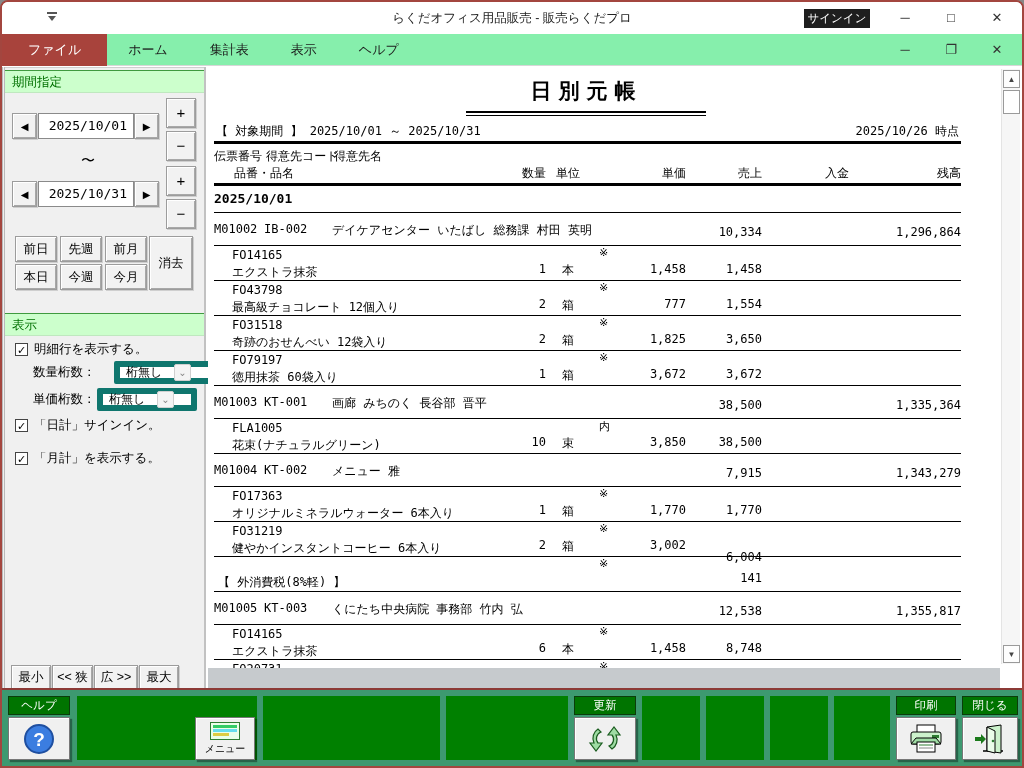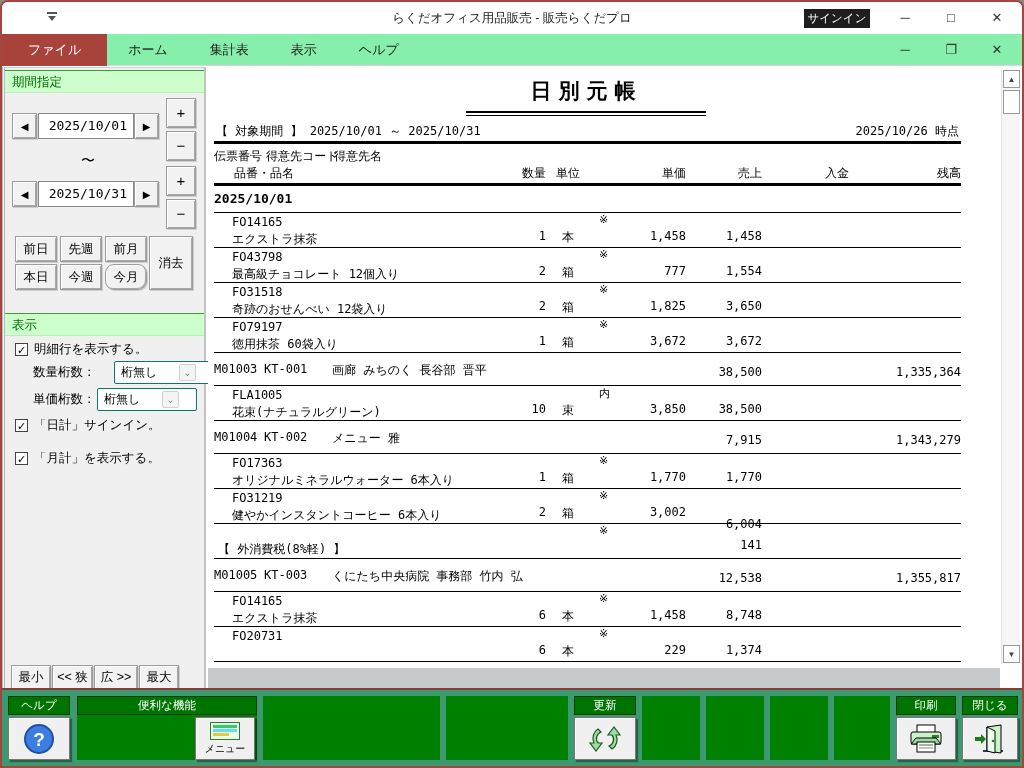"M01002" div.l-row { html: none -> <div> <div>M01002</div> <div>IB-002</div> <div>デイケアセンター いたばし 総務課 村田 英明</div> <div>10,334</div> <div>1,296,864</div> </div> }
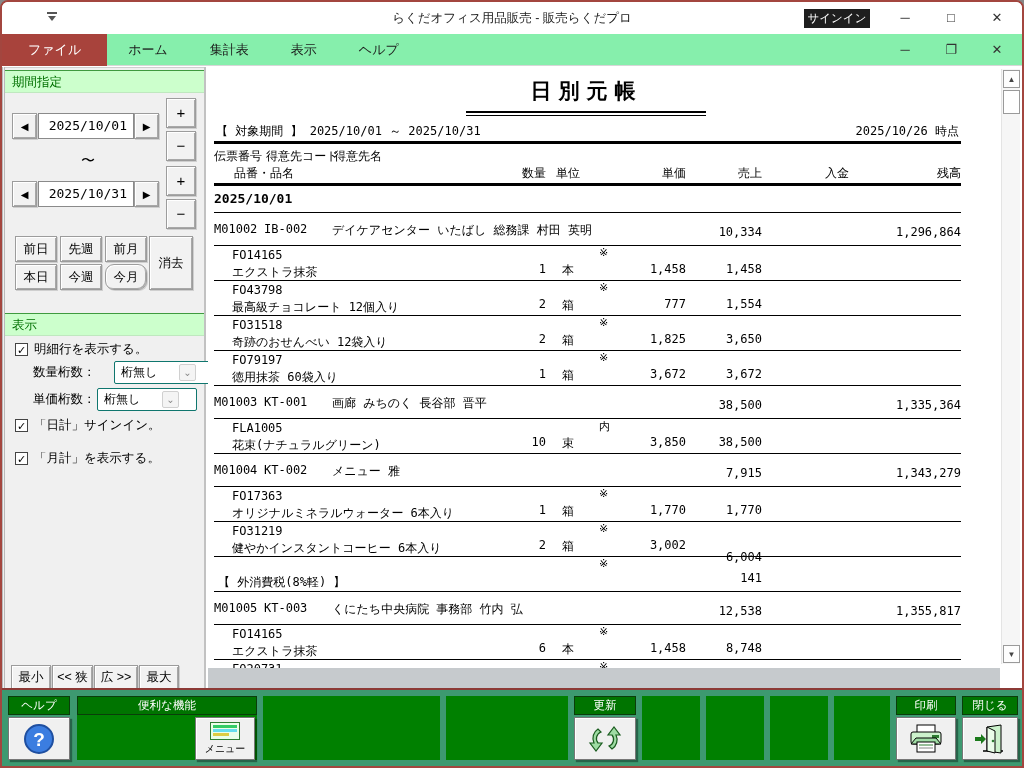"今月" div.btn3d { border-radius: 9px -> none }
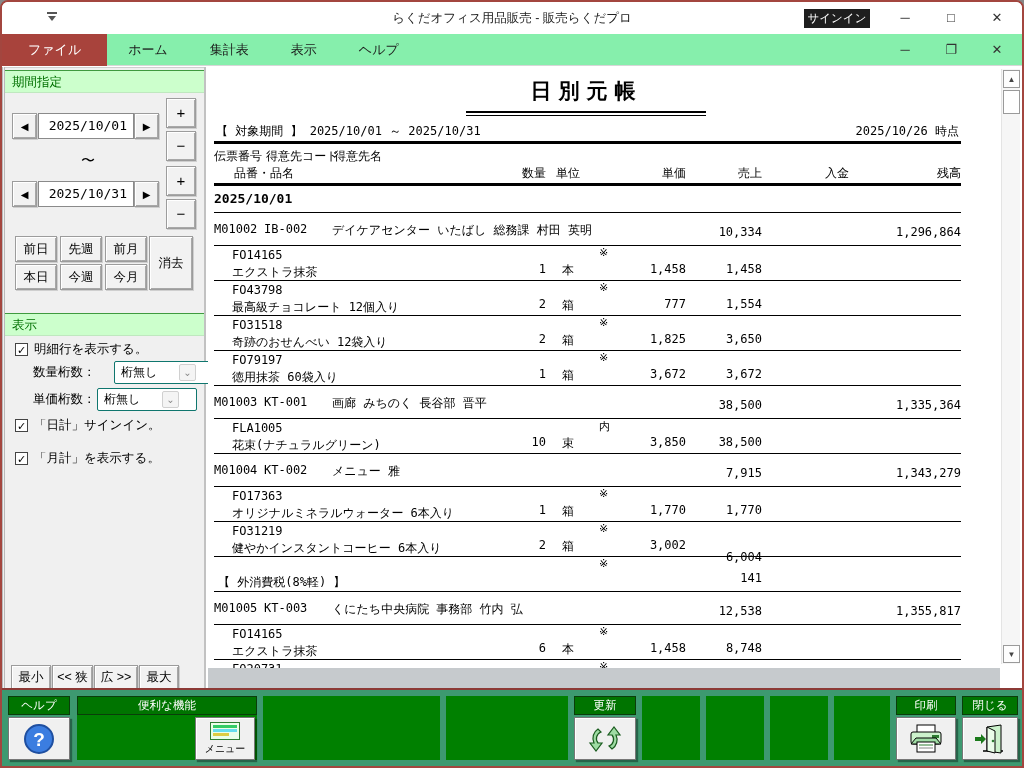"桁無し" .dropdown { border: 1px solid #0f766e -> 6px solid #0f766e }
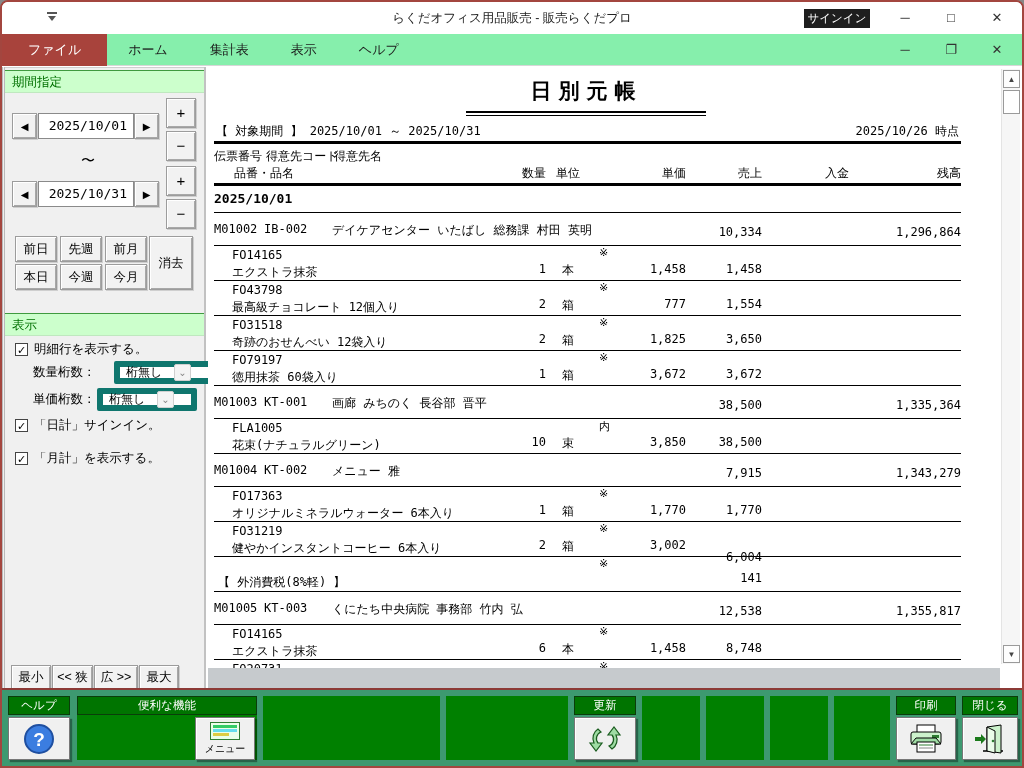"便利な機能" div.slot-label { html: <div>便利な機能</div> -> none }
